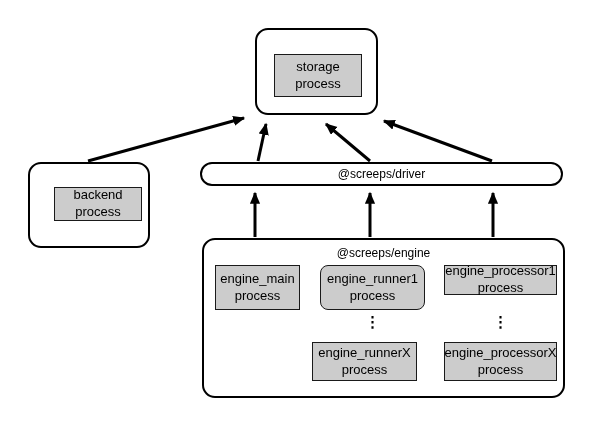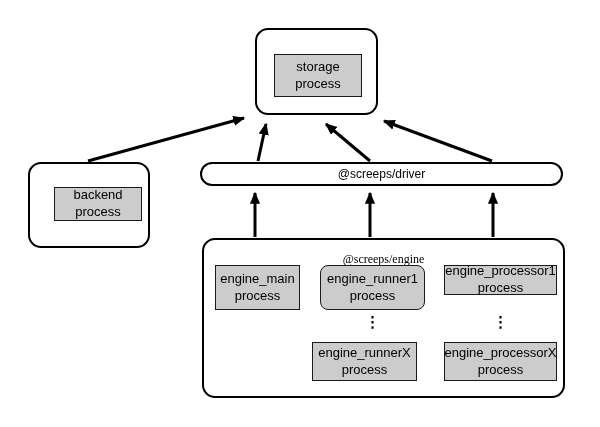"@screeps/engine" .g-engine .group-label { font-family: Liberation Serif, serif -> none; top: 11px -> 5px }
